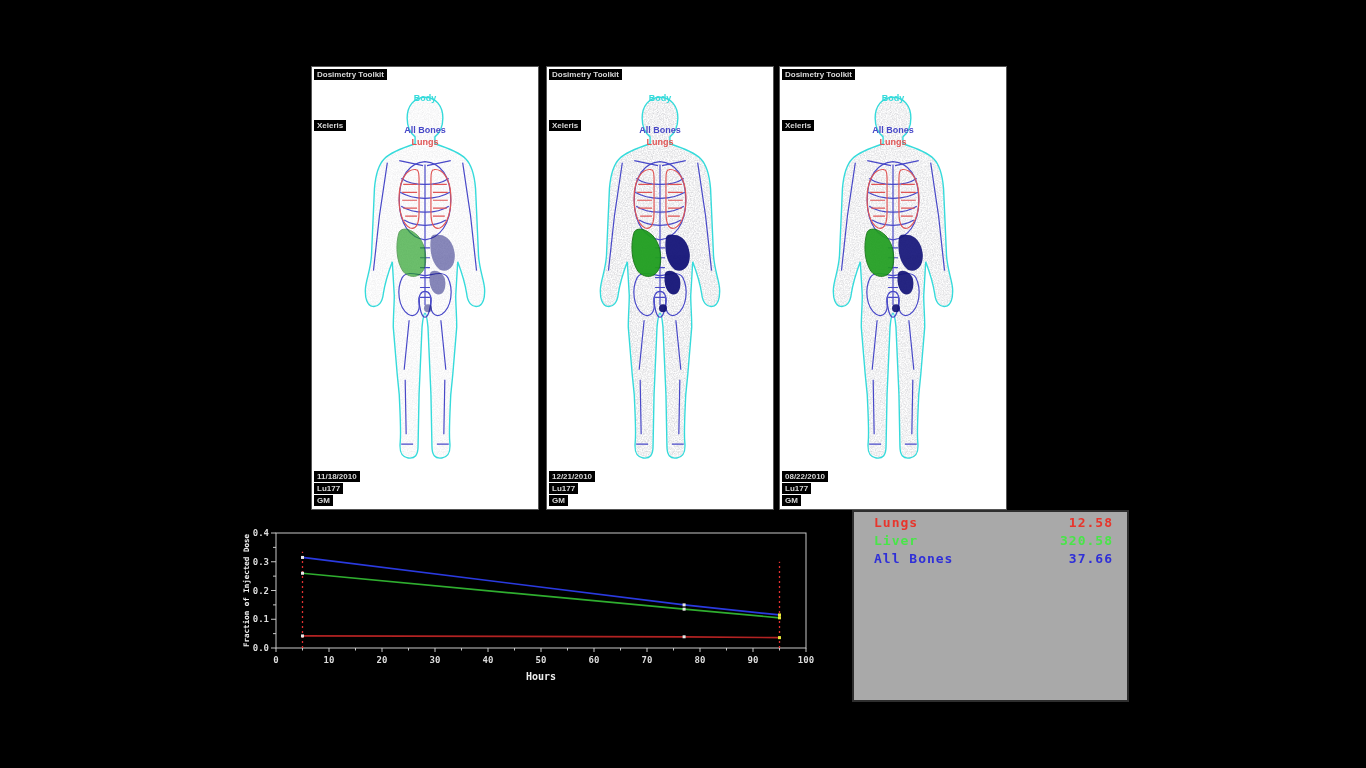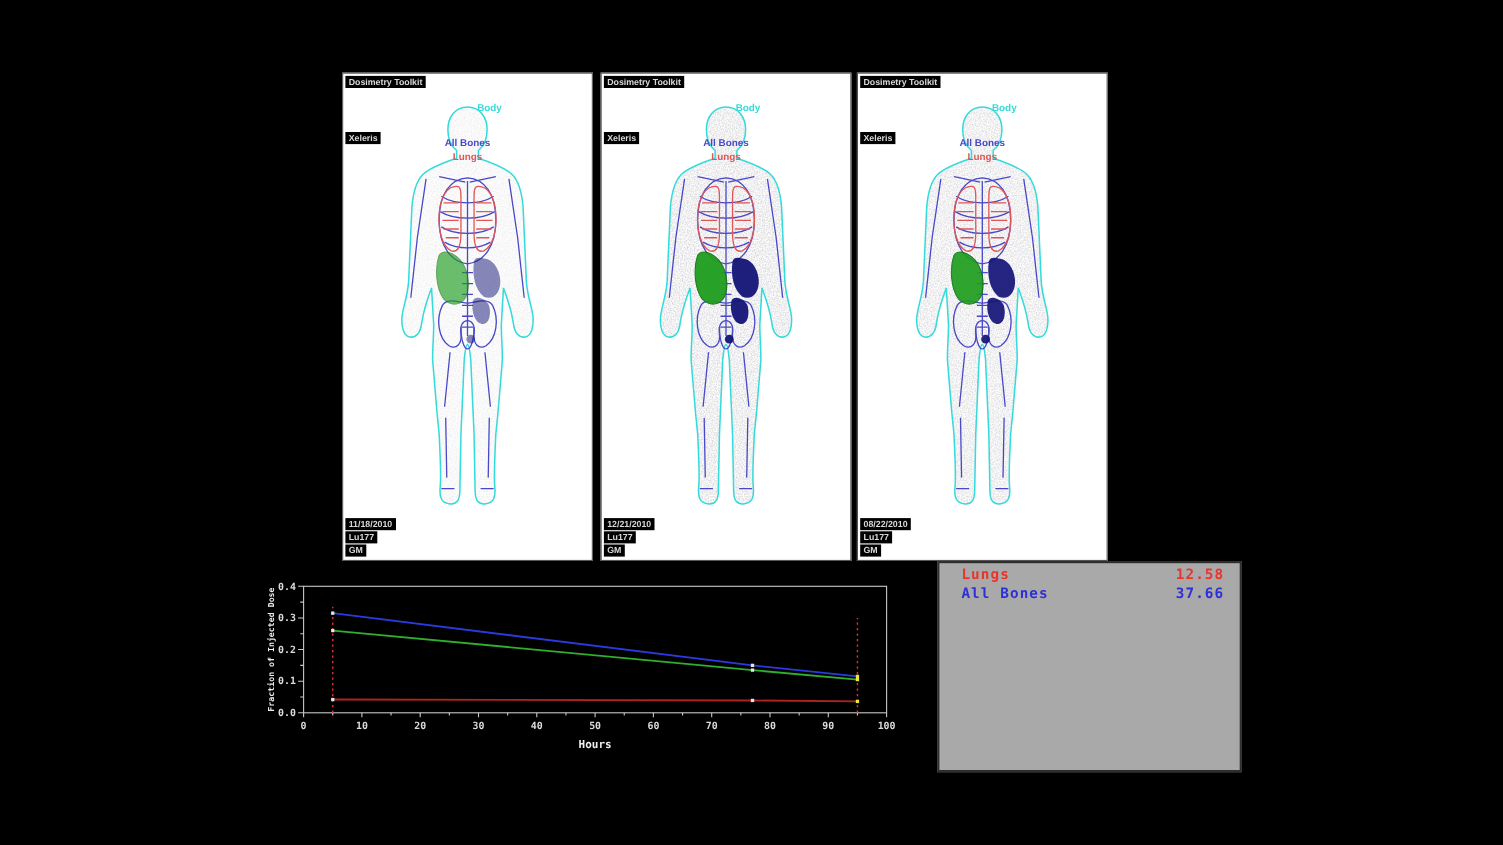"Body" .organ-label--body { padding-left: 20px -> none }
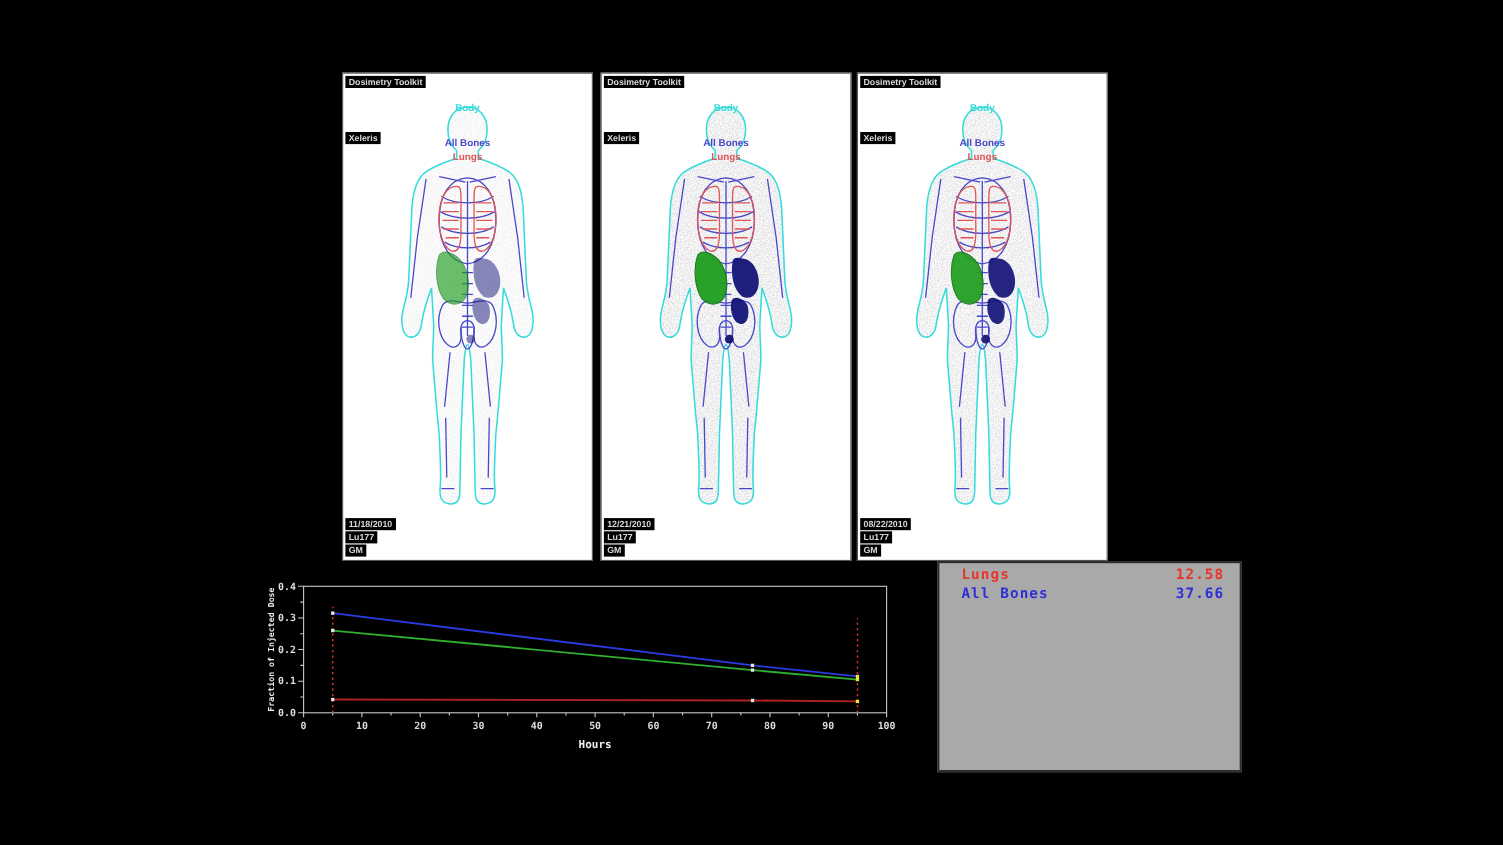"Liver" div.res-row { html: none -> <div> <span>Liver</span> <span>320.58</span> </div> }
